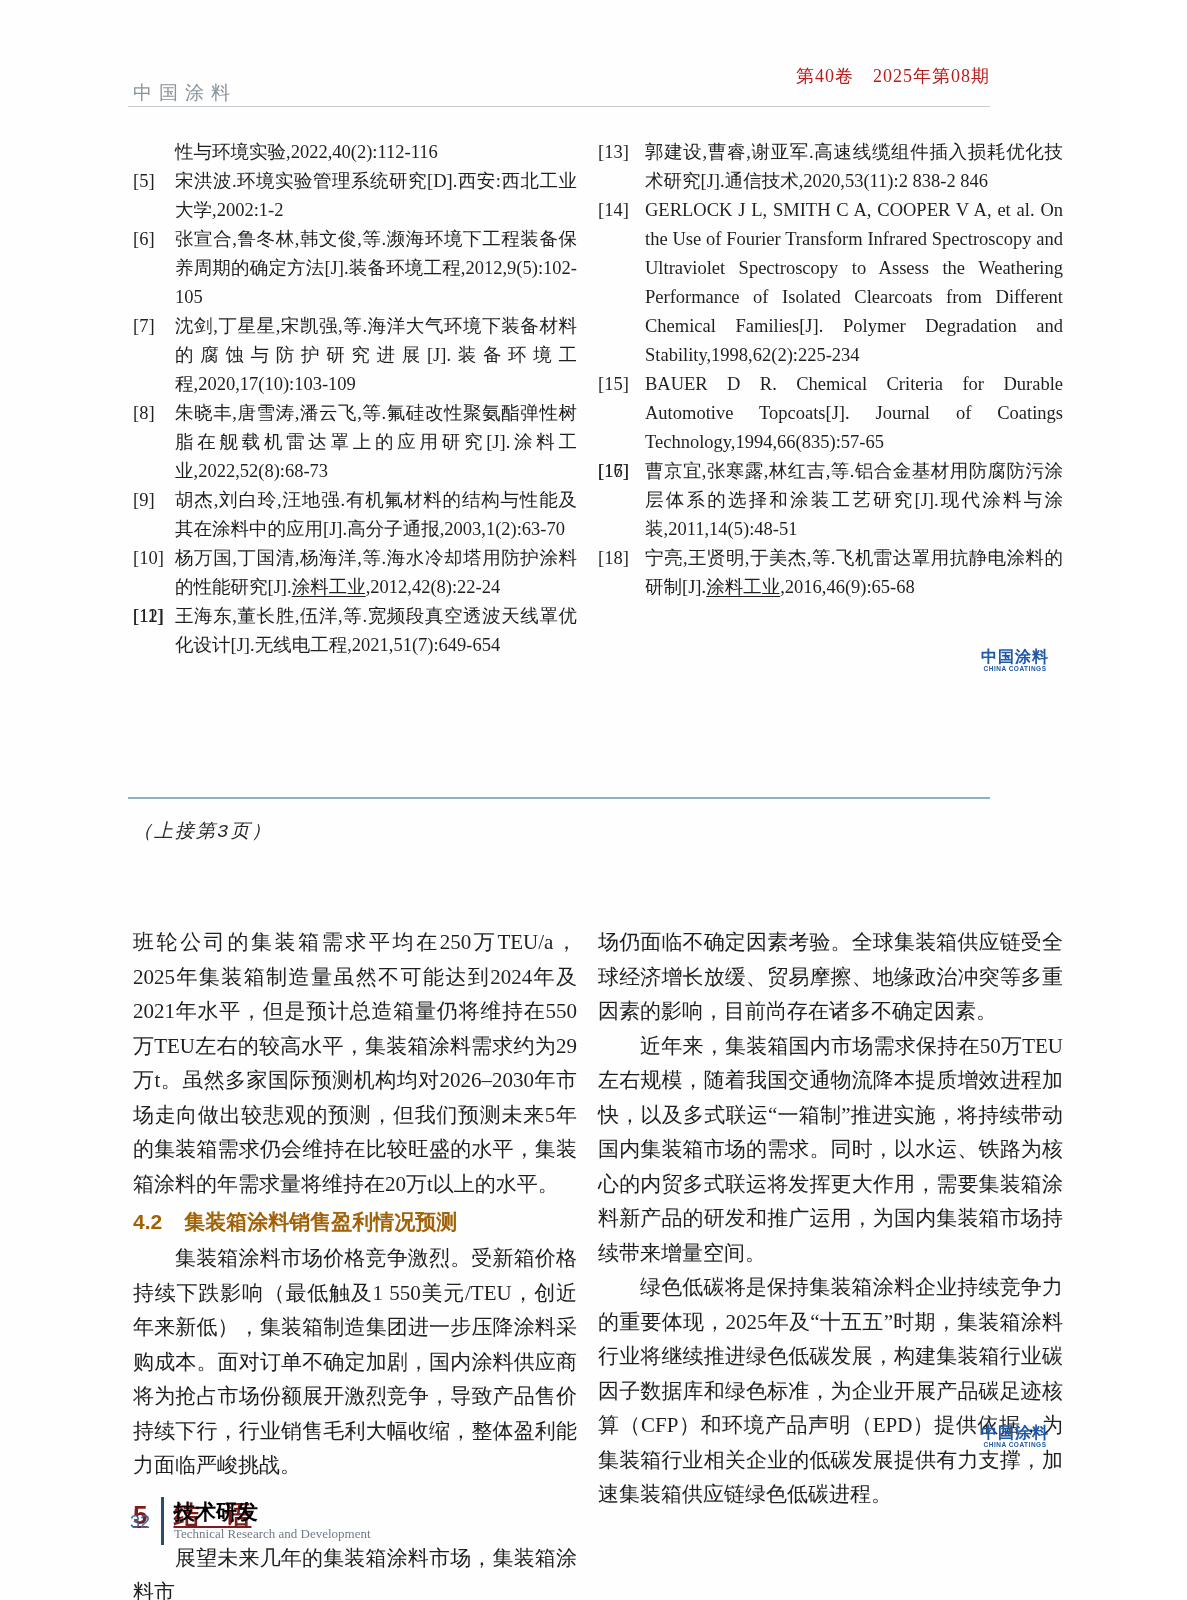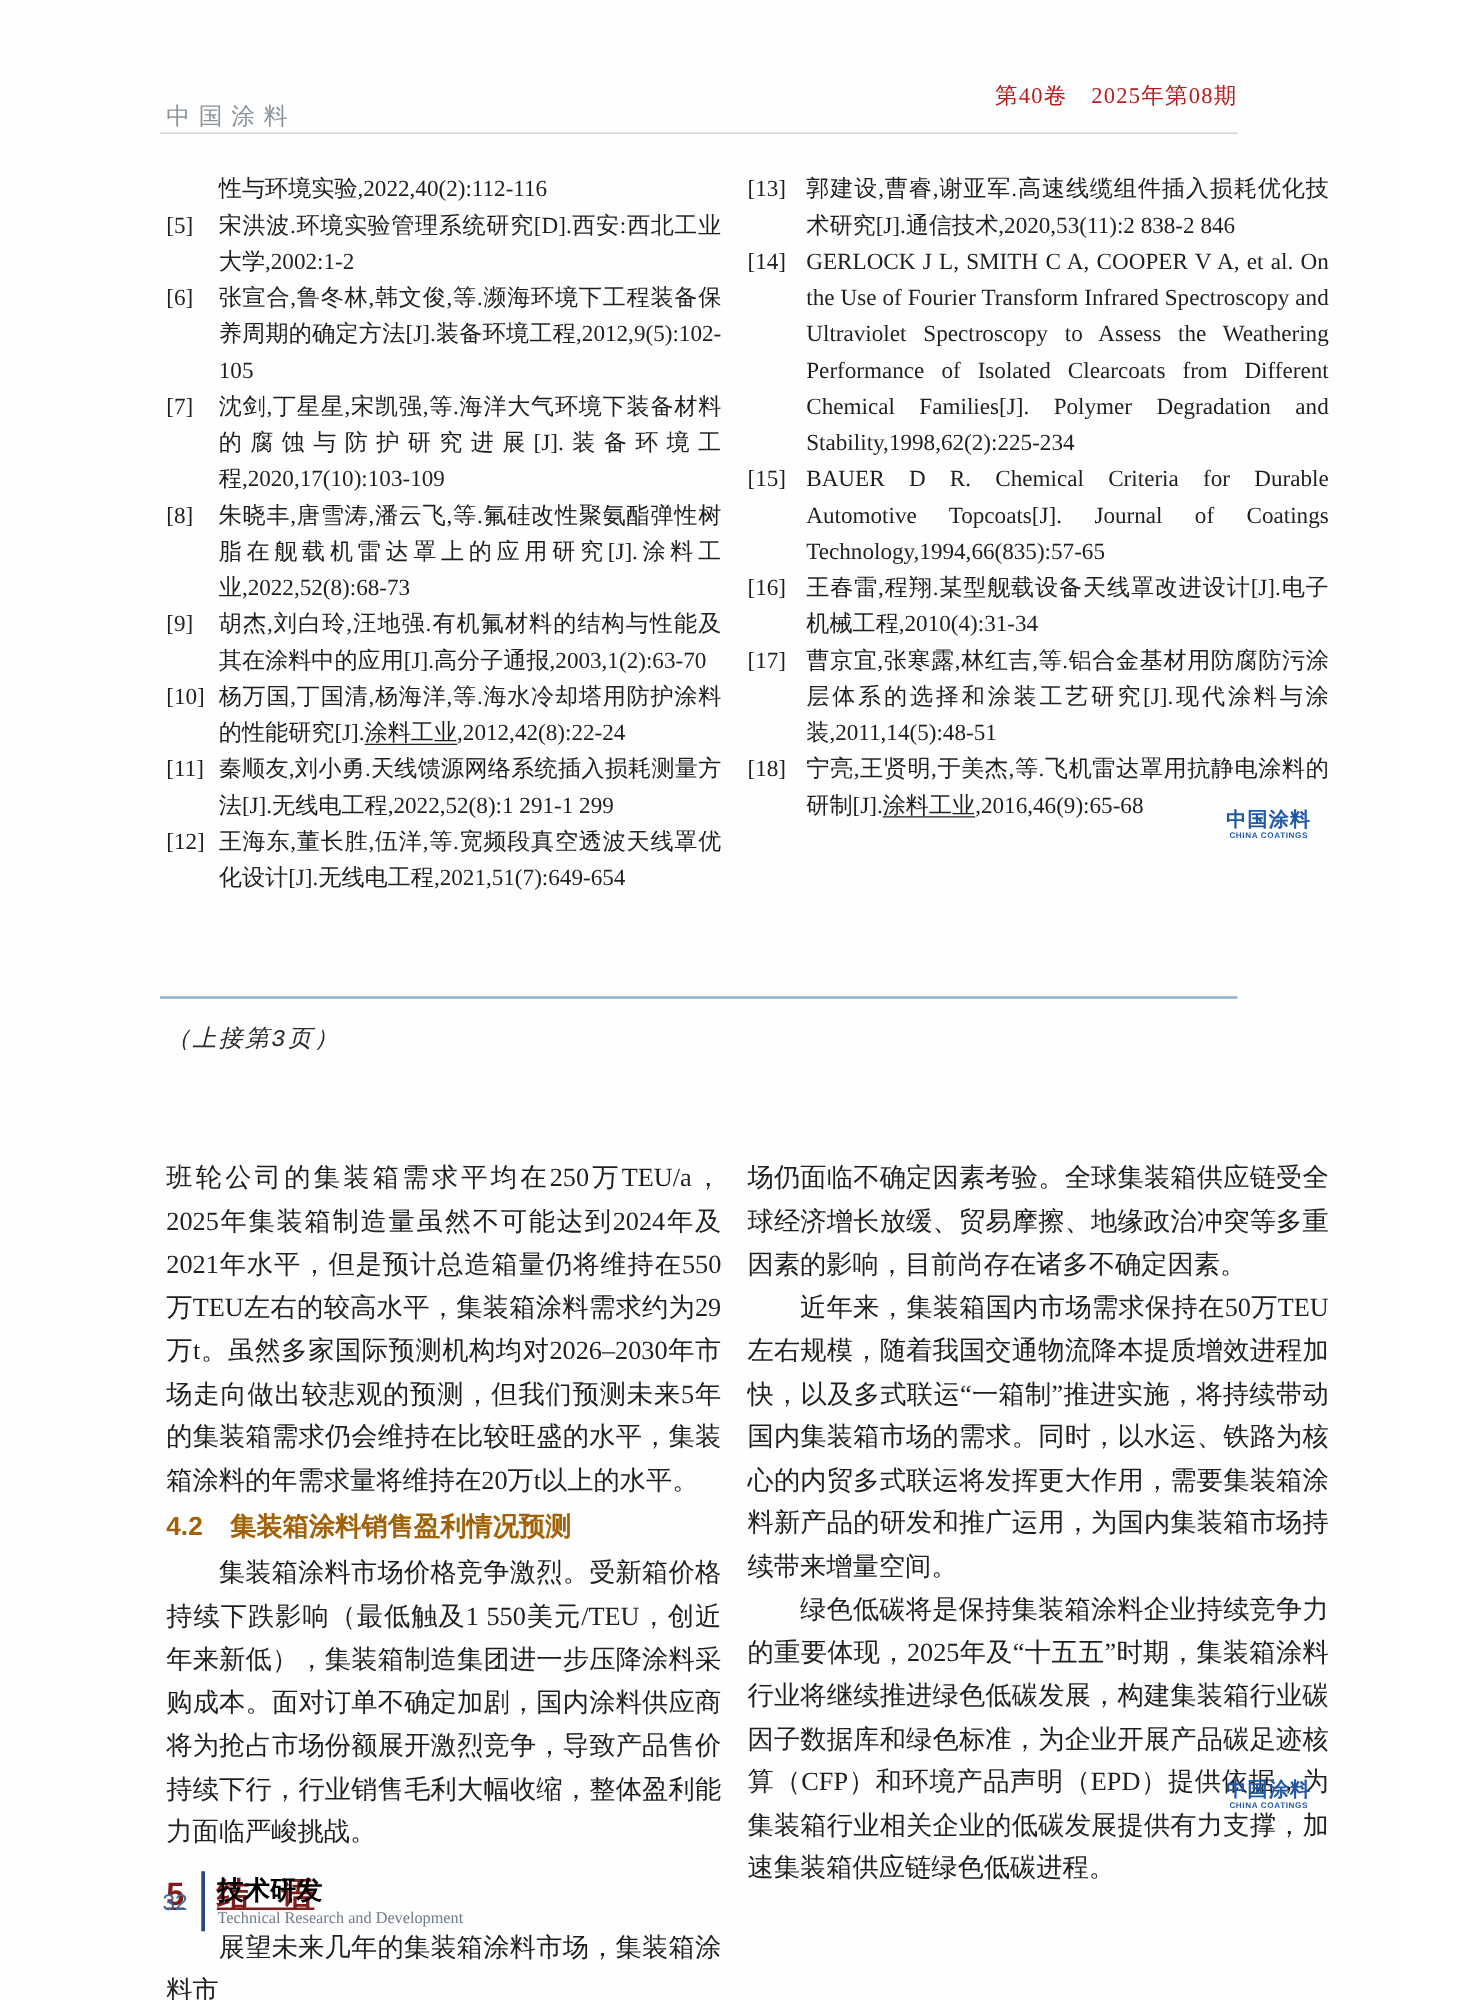"王春雷,程翔.某型舰载设备天线罩改进设计[J].电子机械工程,2010(4):3" span { html: <span>王春雷,程翔.某型舰载设备天线罩改进设计[J].电子机械工程,2010(4):31-34</span> -> none }
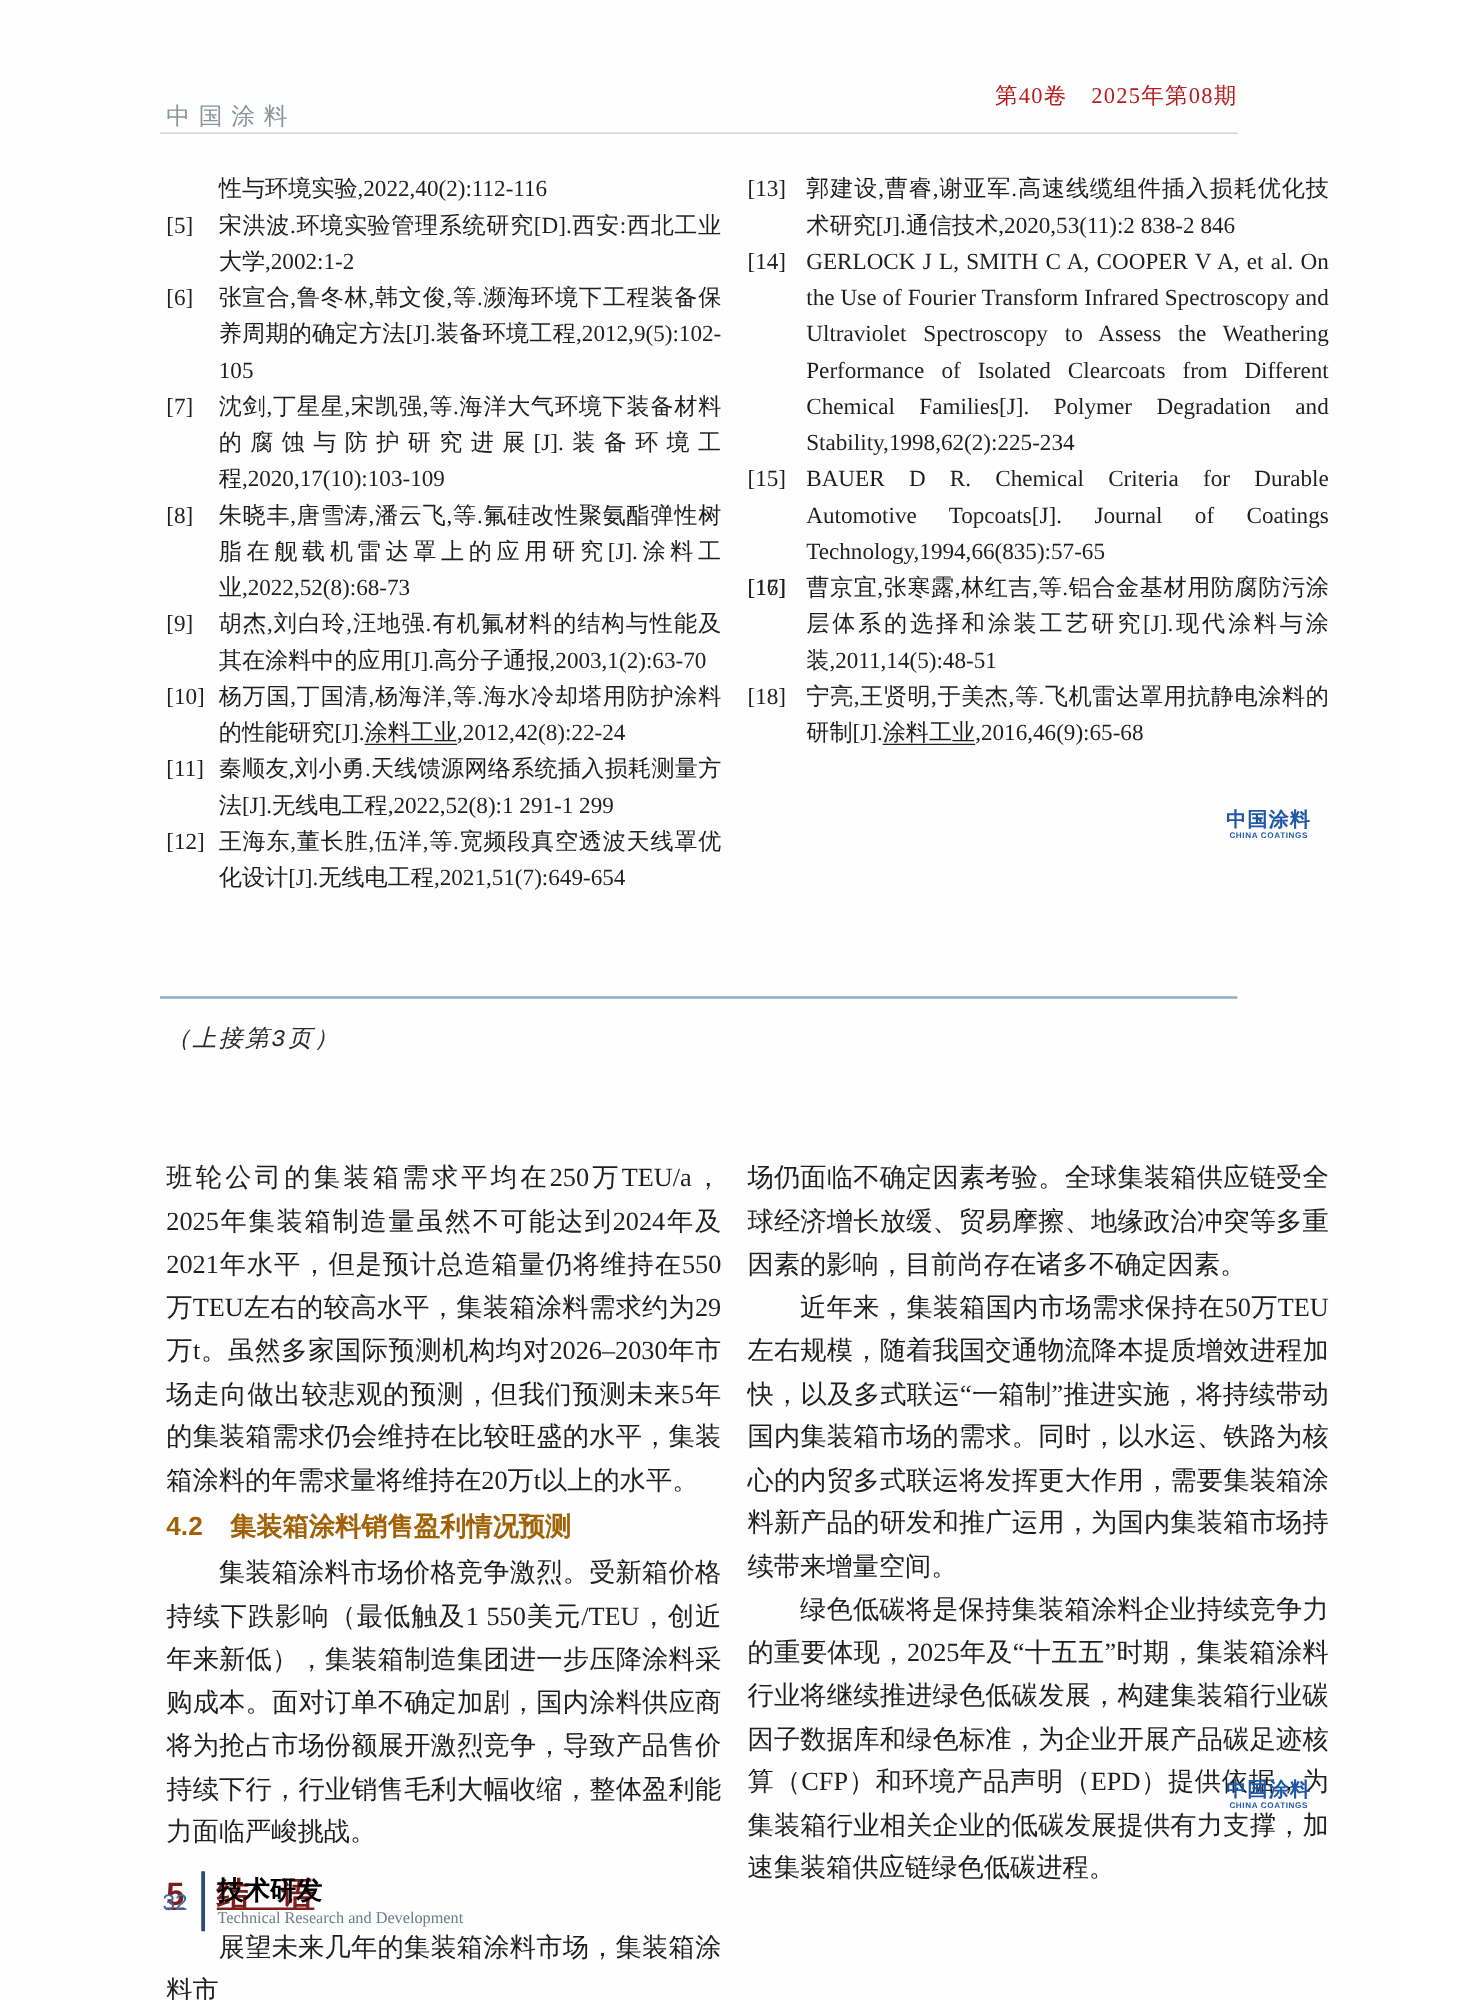"秦顺友,刘小勇.天线馈源网络系统插入损耗测量方法[J].无线电工程,2022,5" span { html: <span>秦顺友,刘小勇.天线馈源网络系统插入损耗测量方法[J].无线电工程,2022,52(8):1 291-1 299</span> -> none }
